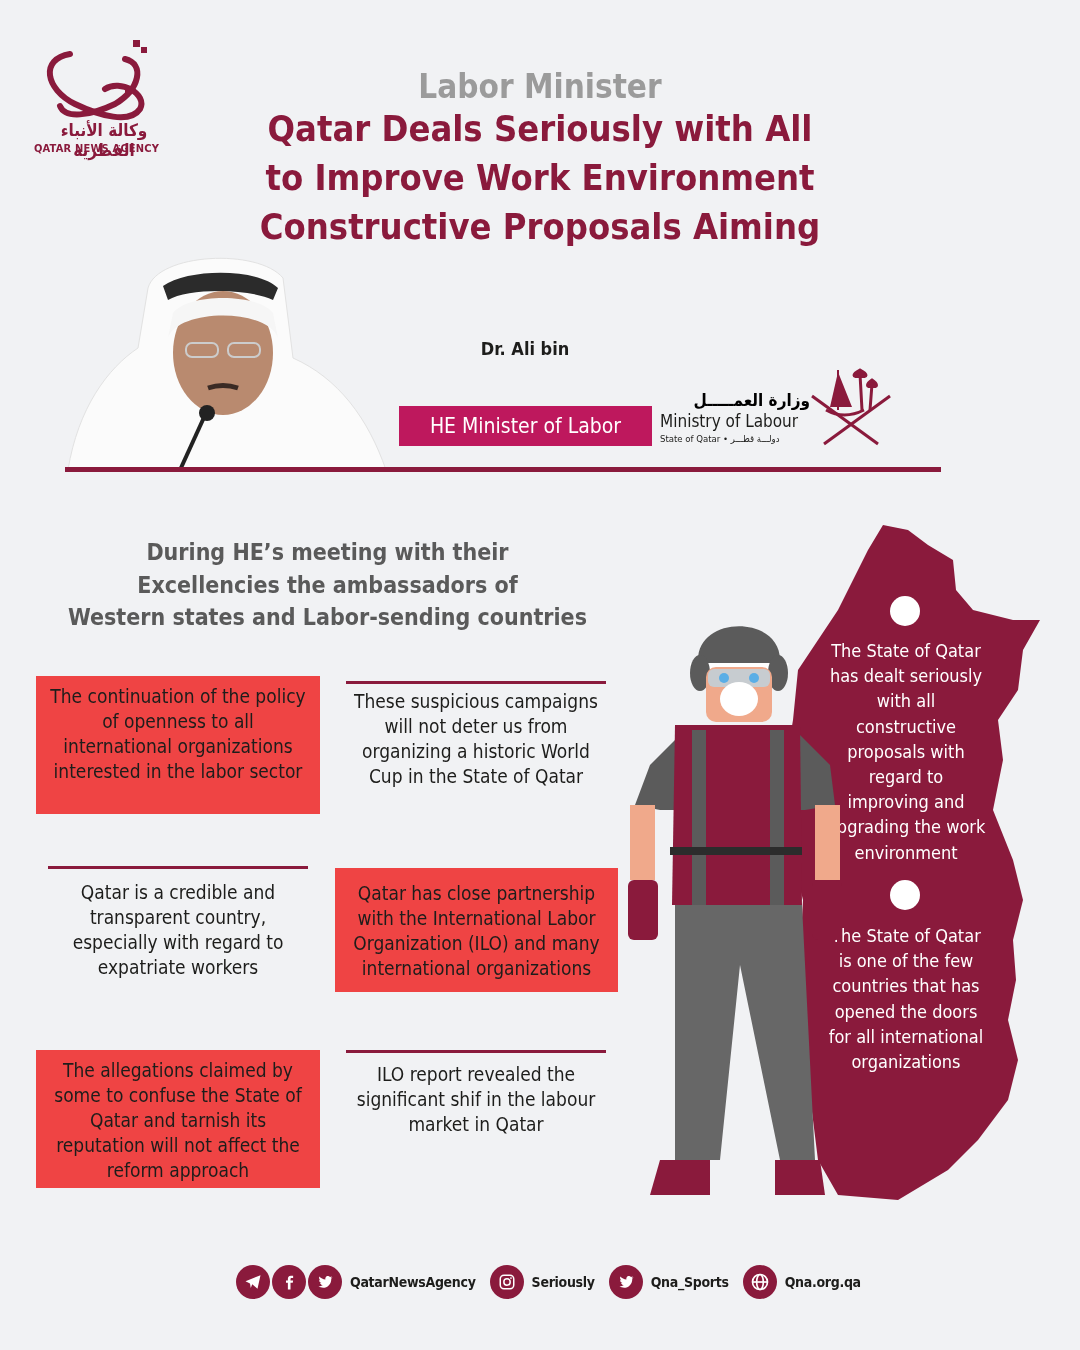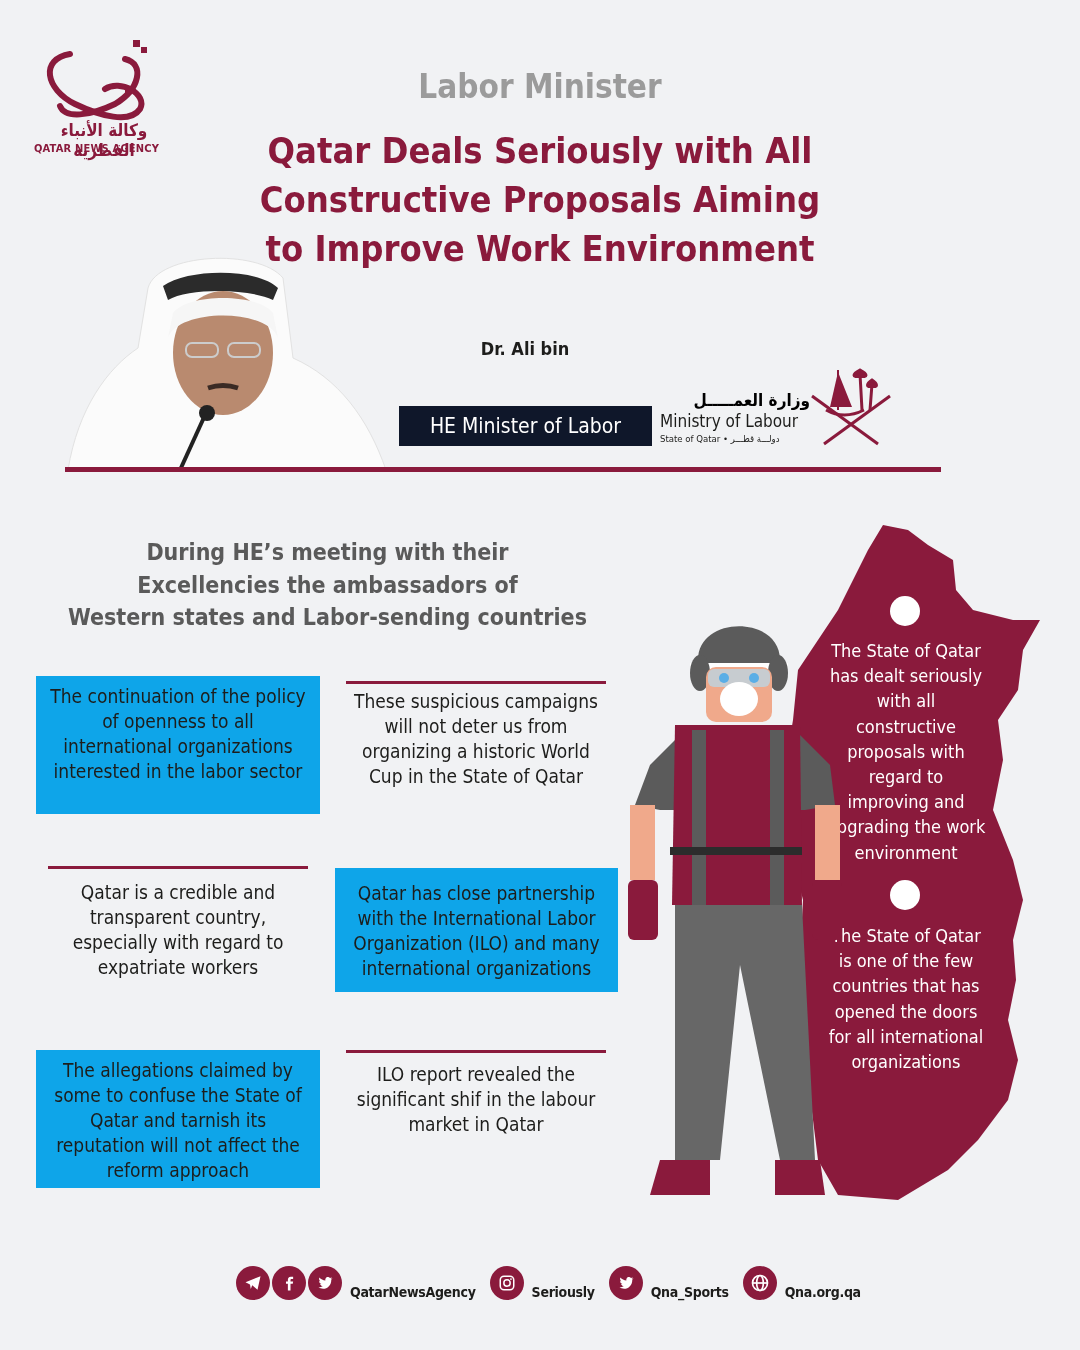"Qatar Deals Seriously with All" .title { top: 126px -> 104px }
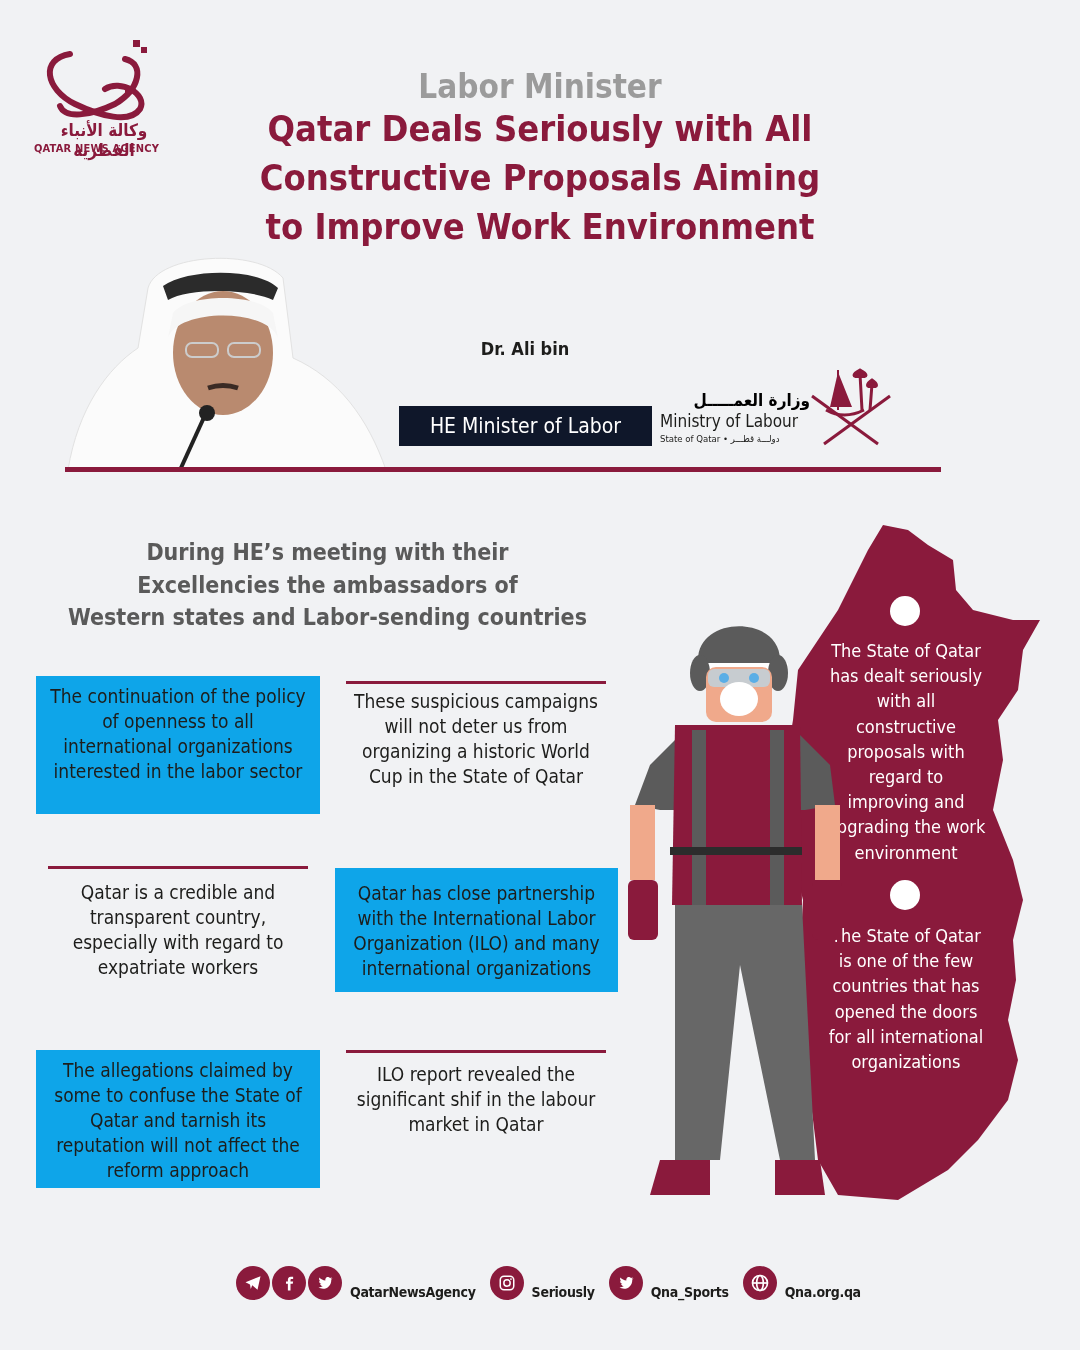"Constructive Proposals Aiming" div { order: before "to Improve Work Environment" -> after "to Improve Work Environment" }
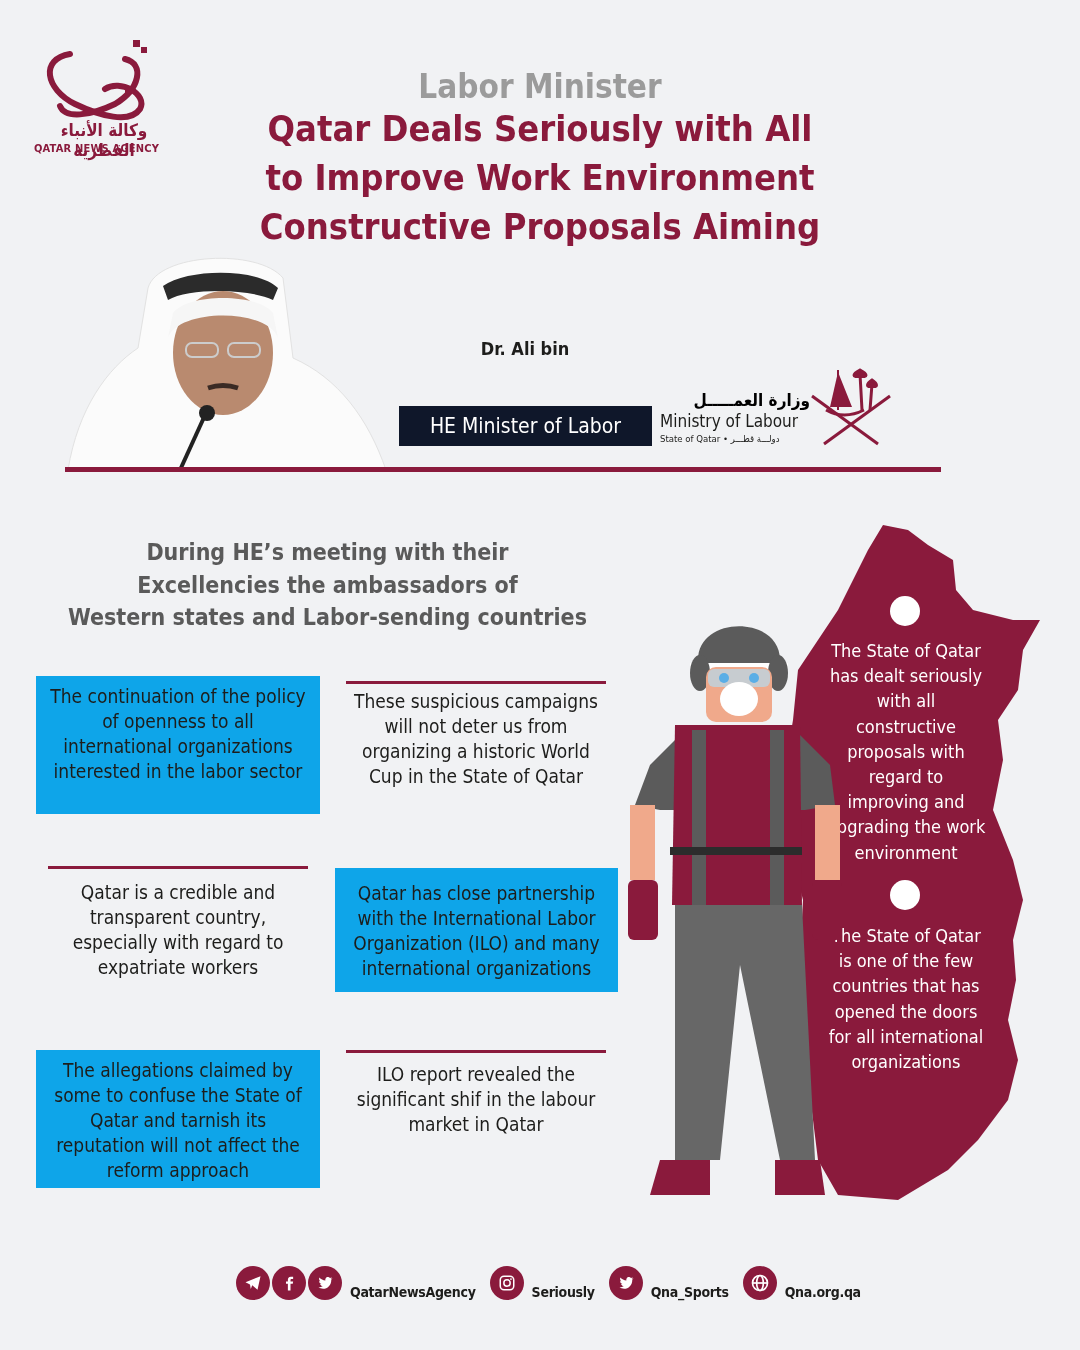"HE Minister of Labor" .role { background: #0f172a -> #be185d }
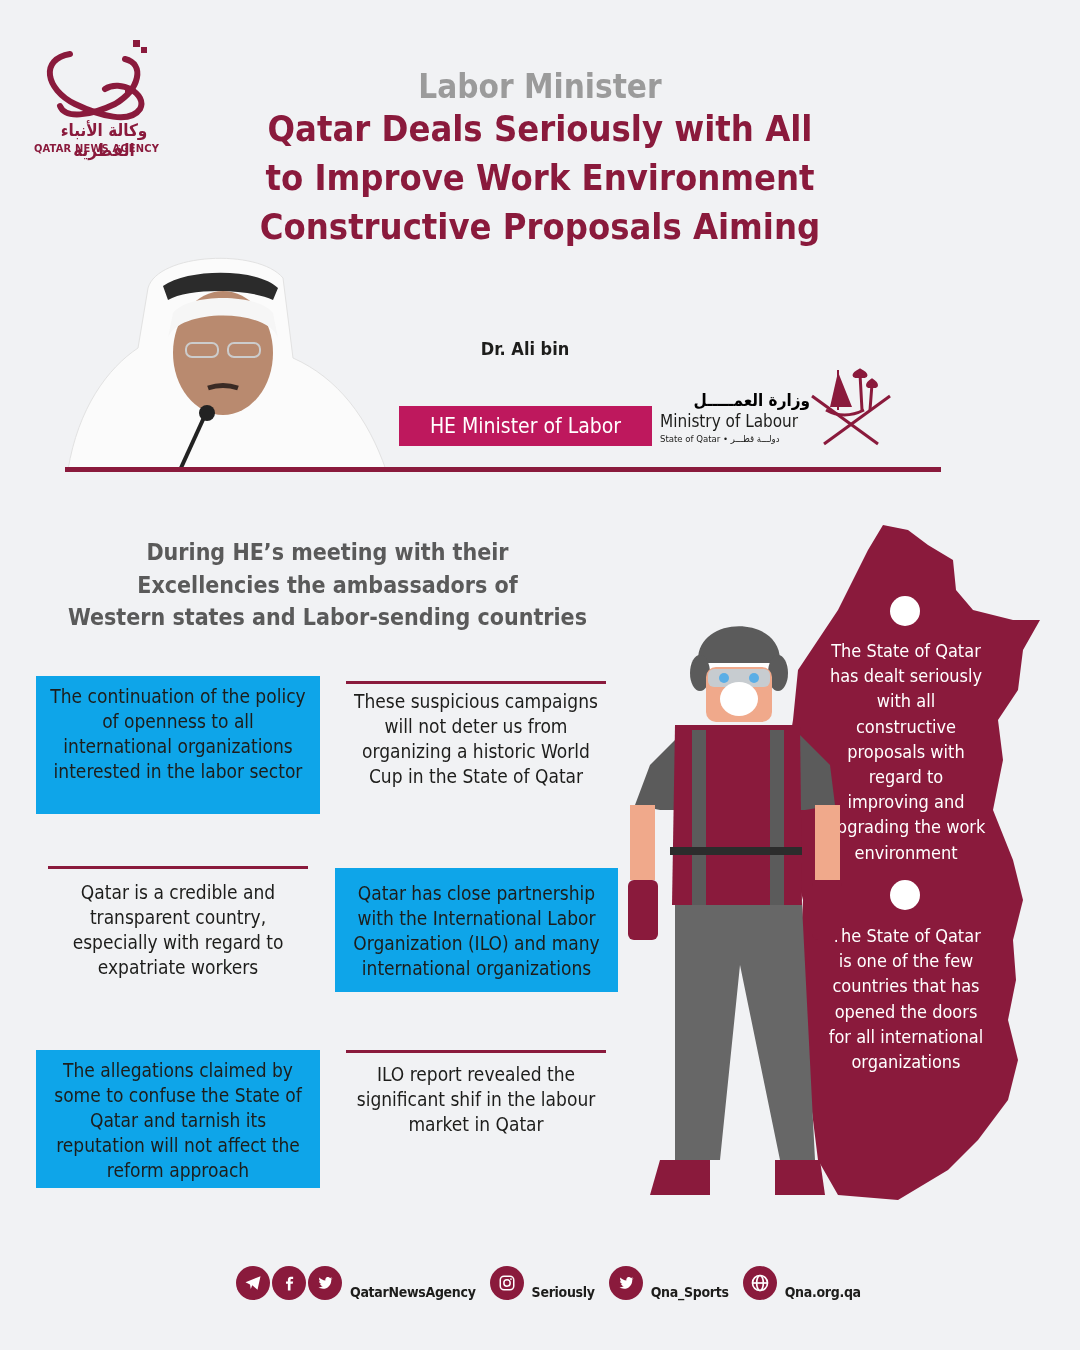"The continuation of the policy" .card.boxed { background: #0ea5e9 -> #ef4444 }
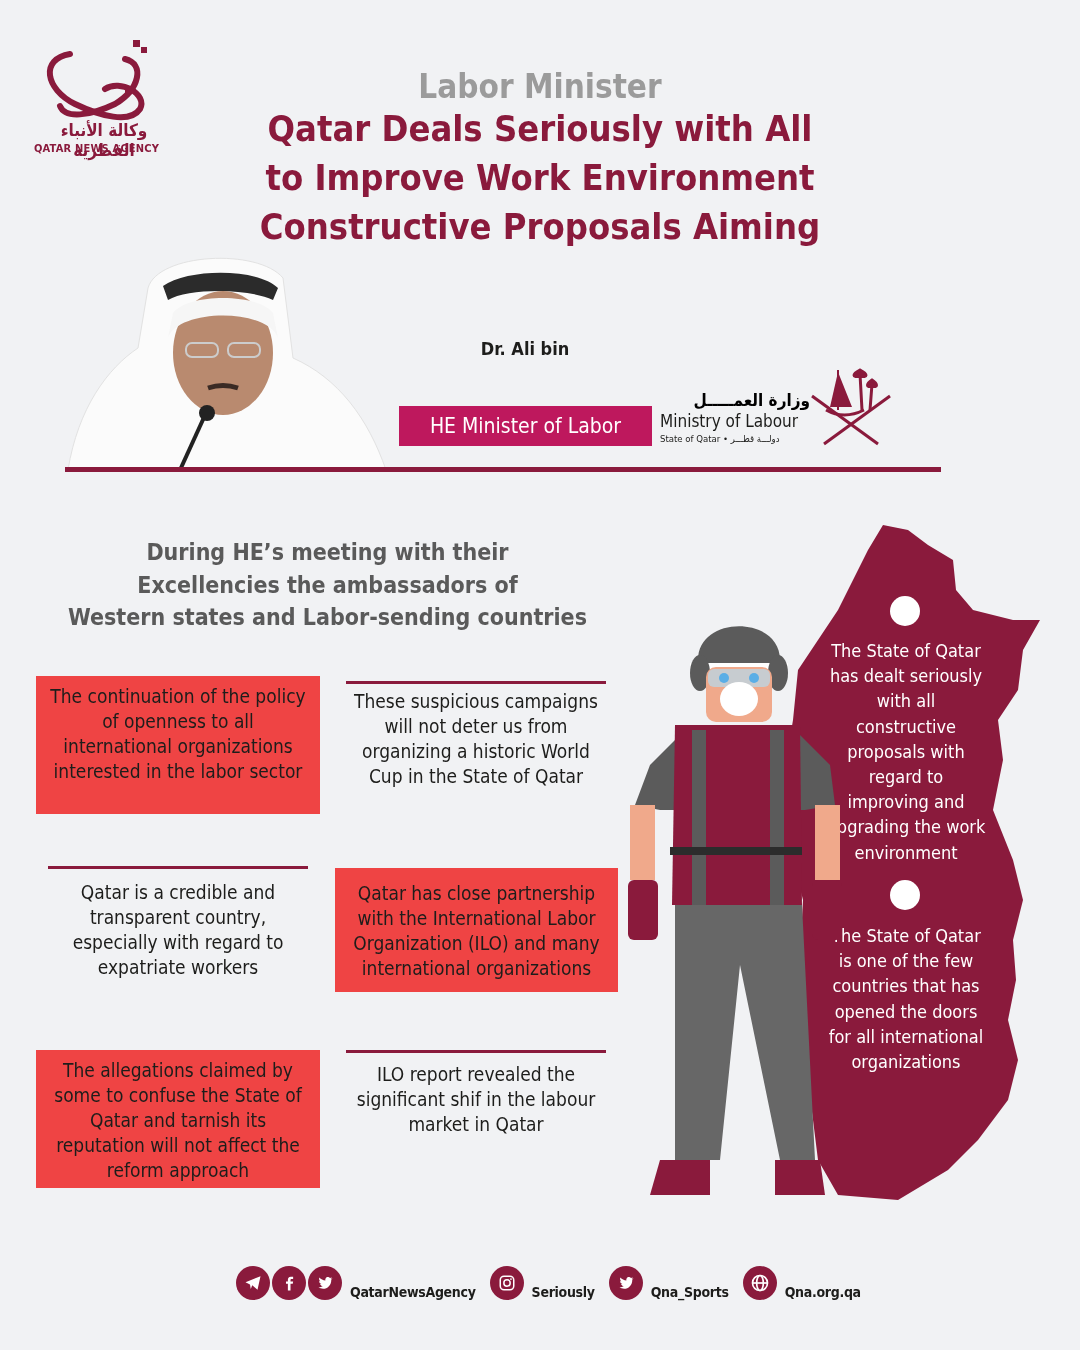"QatarNewsAgency" .footer { align-items: flex-end -> center }
